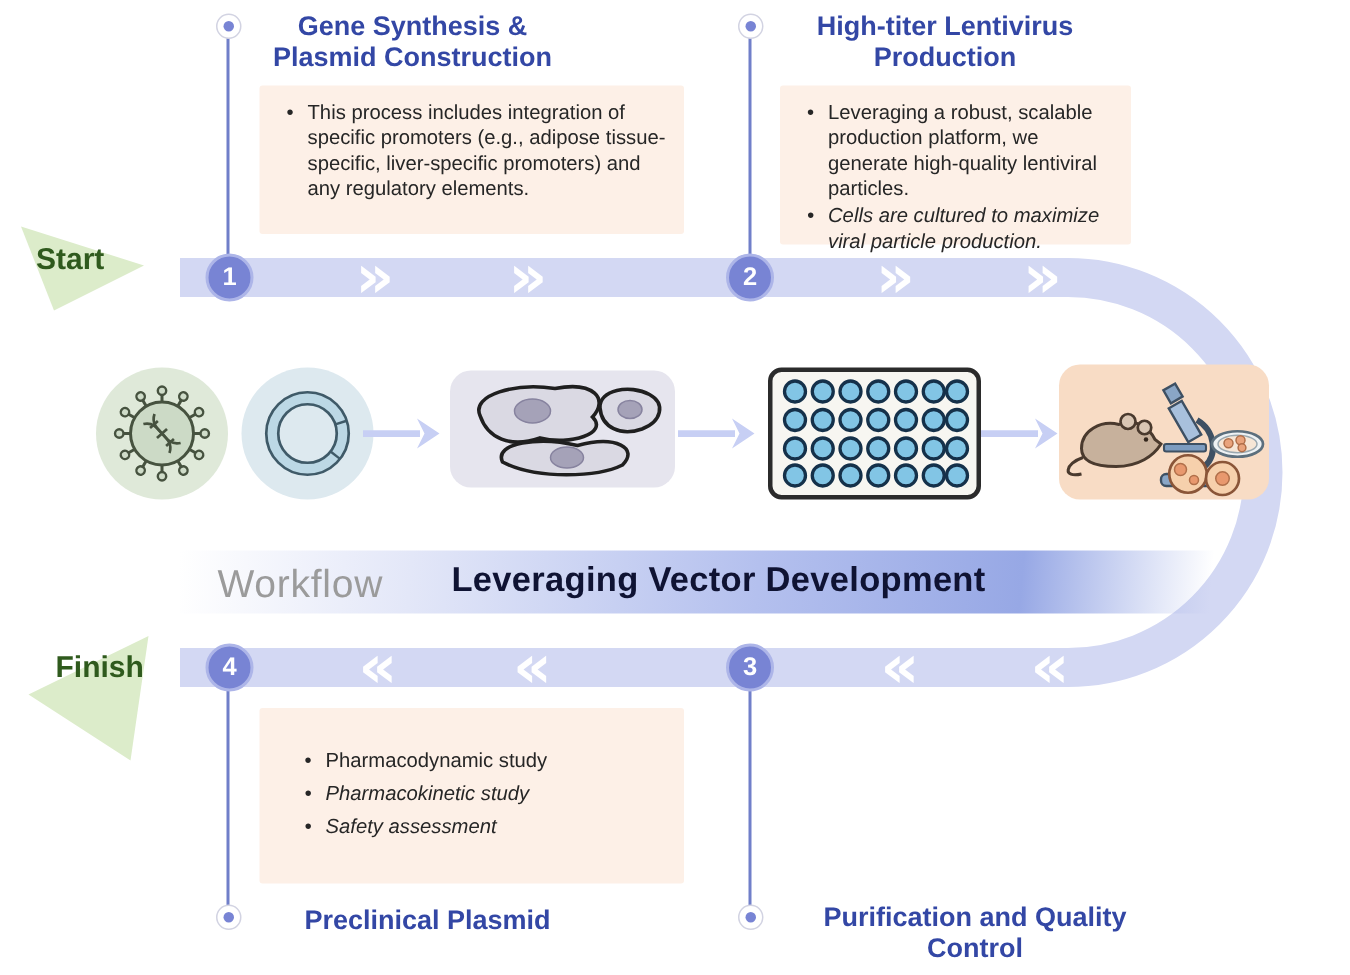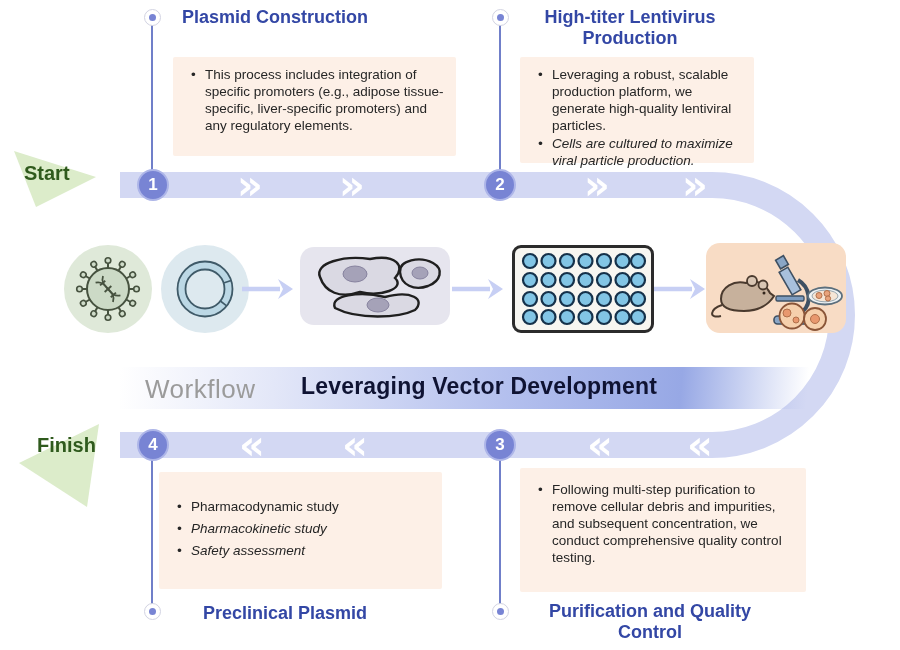"Gene Synthesis &" div { html: none -> <div>Gene Synthesis &amp;</div> }
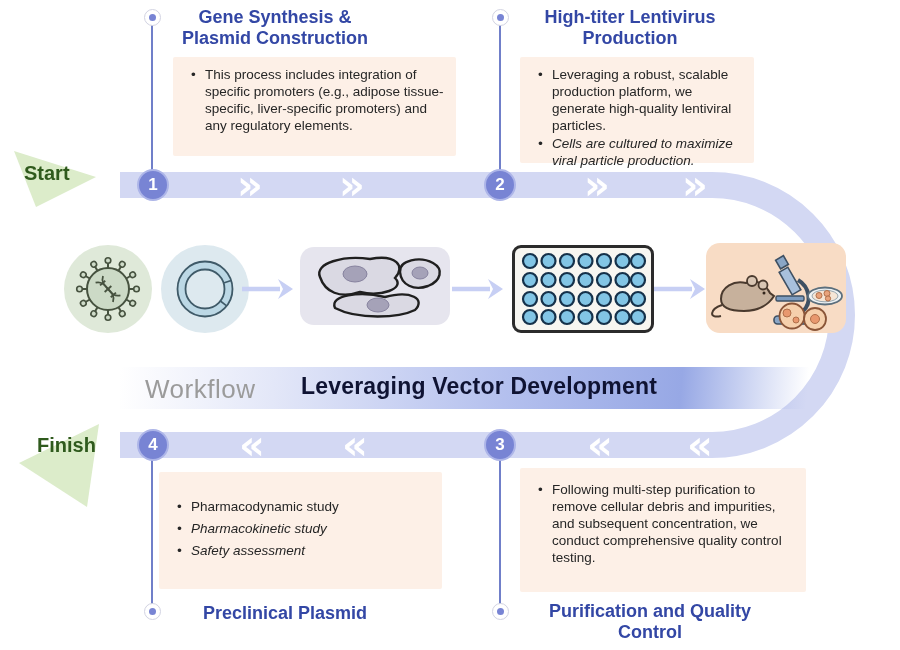"Following multi-step purification to" div.abs { html: <div> <ul> <li>Following multi-step purification to remove cellular debris and impurities, and subsequent concentration, we conduct comprehensive quality control testing.</li> </ul> </div> -> none }
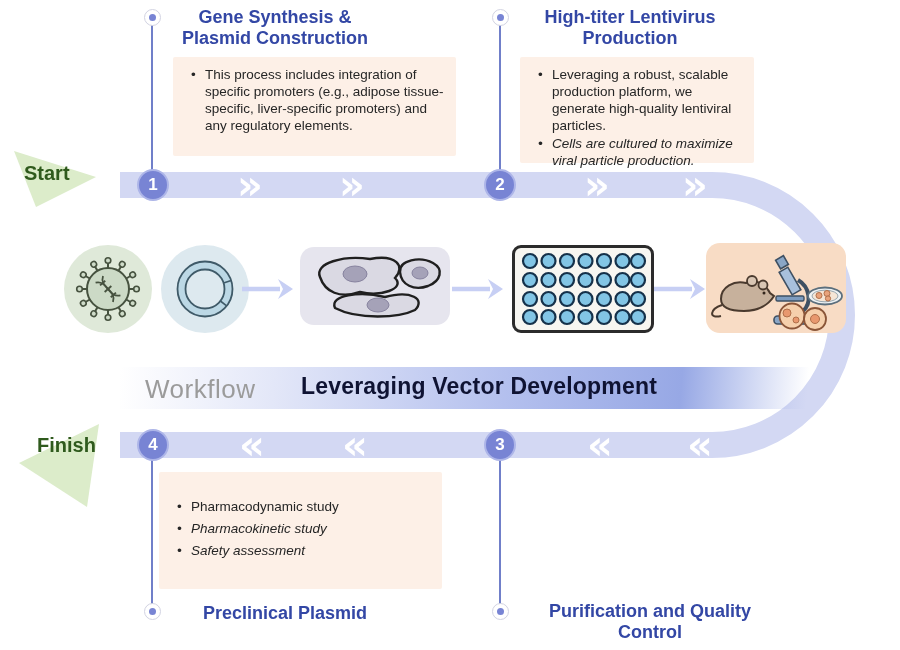"Pharmacodynamic study" div.abs { left: 159px -> 173px; padding: 26px 6px 9px 6px -> 26px 6px 9px 18px }
